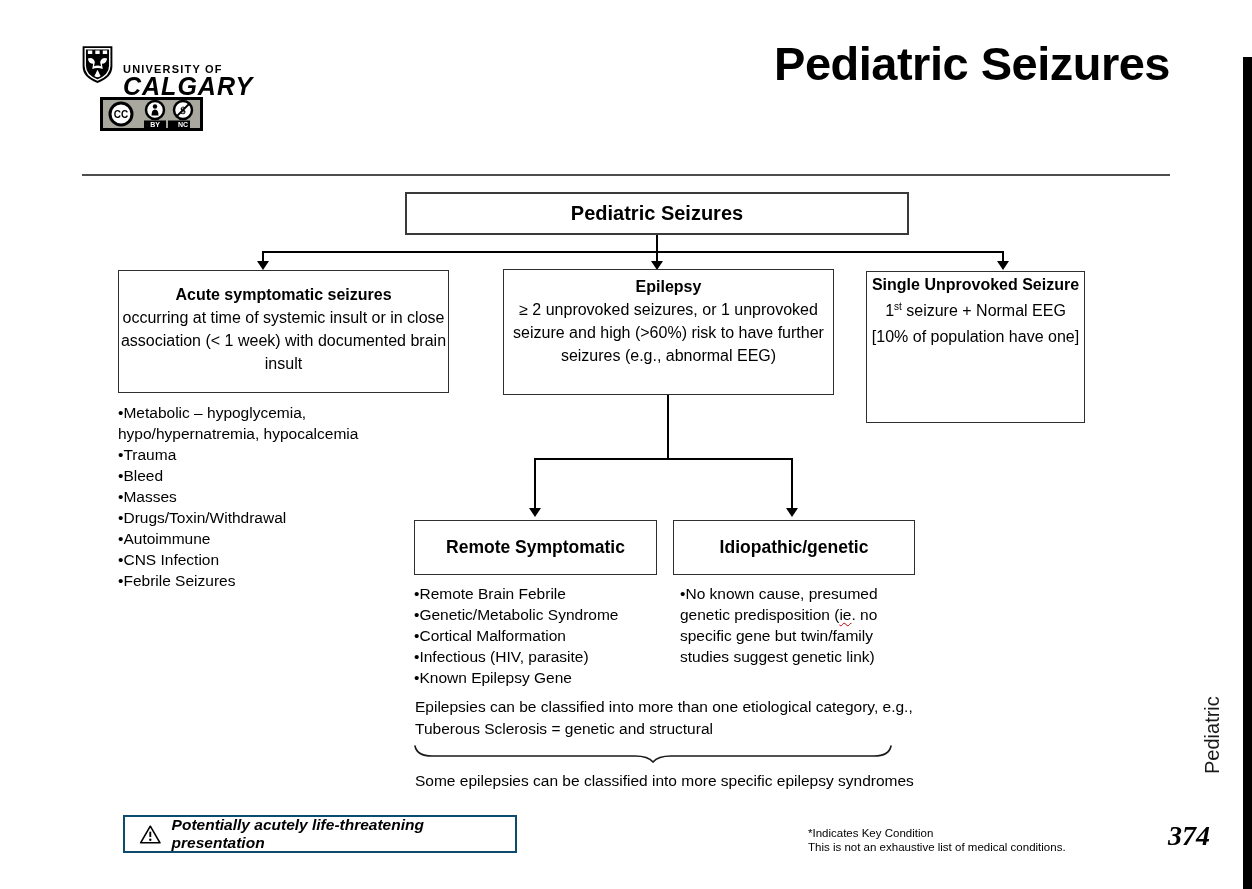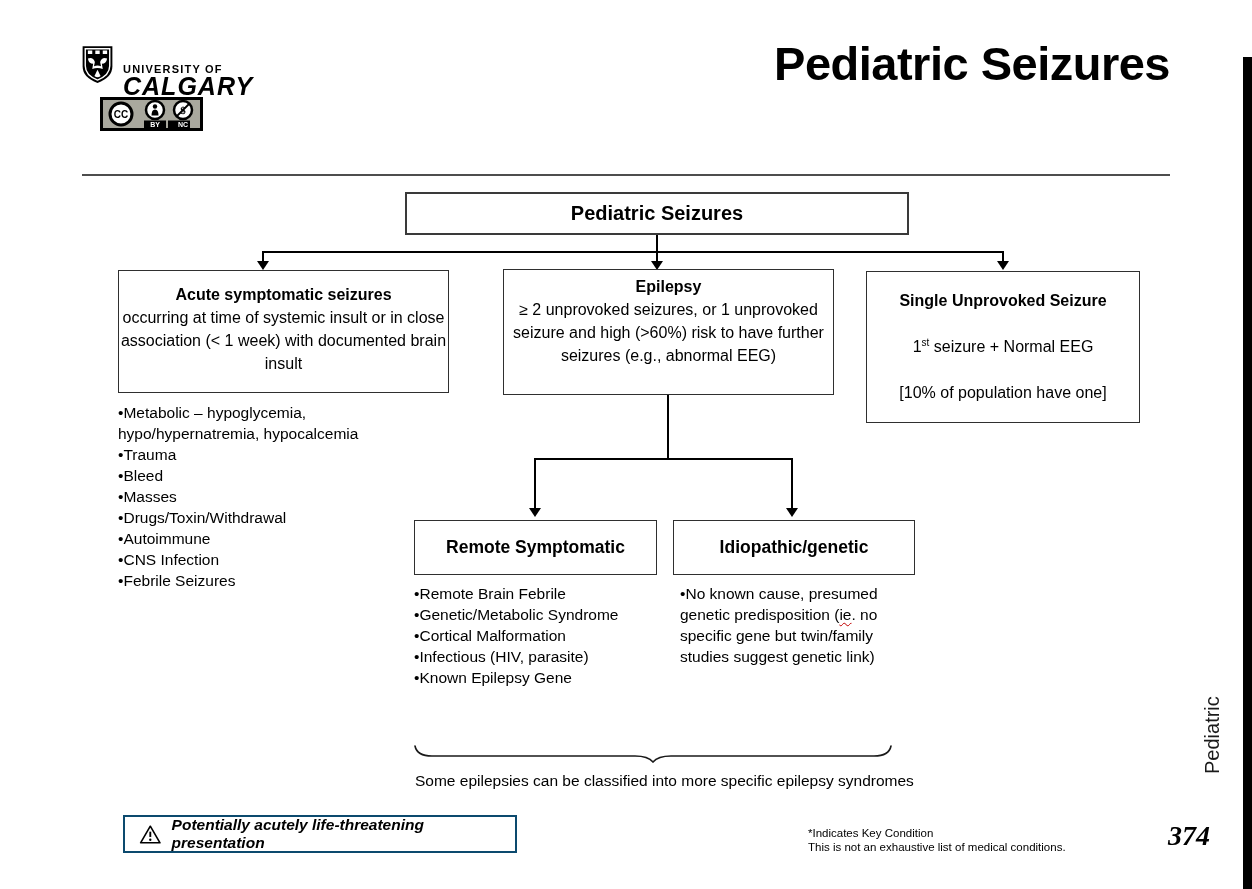"Single Unprovoked Seizure" .single-box { gap: 20px -> none; justify-content: center -> none; width: 274px -> 219px }
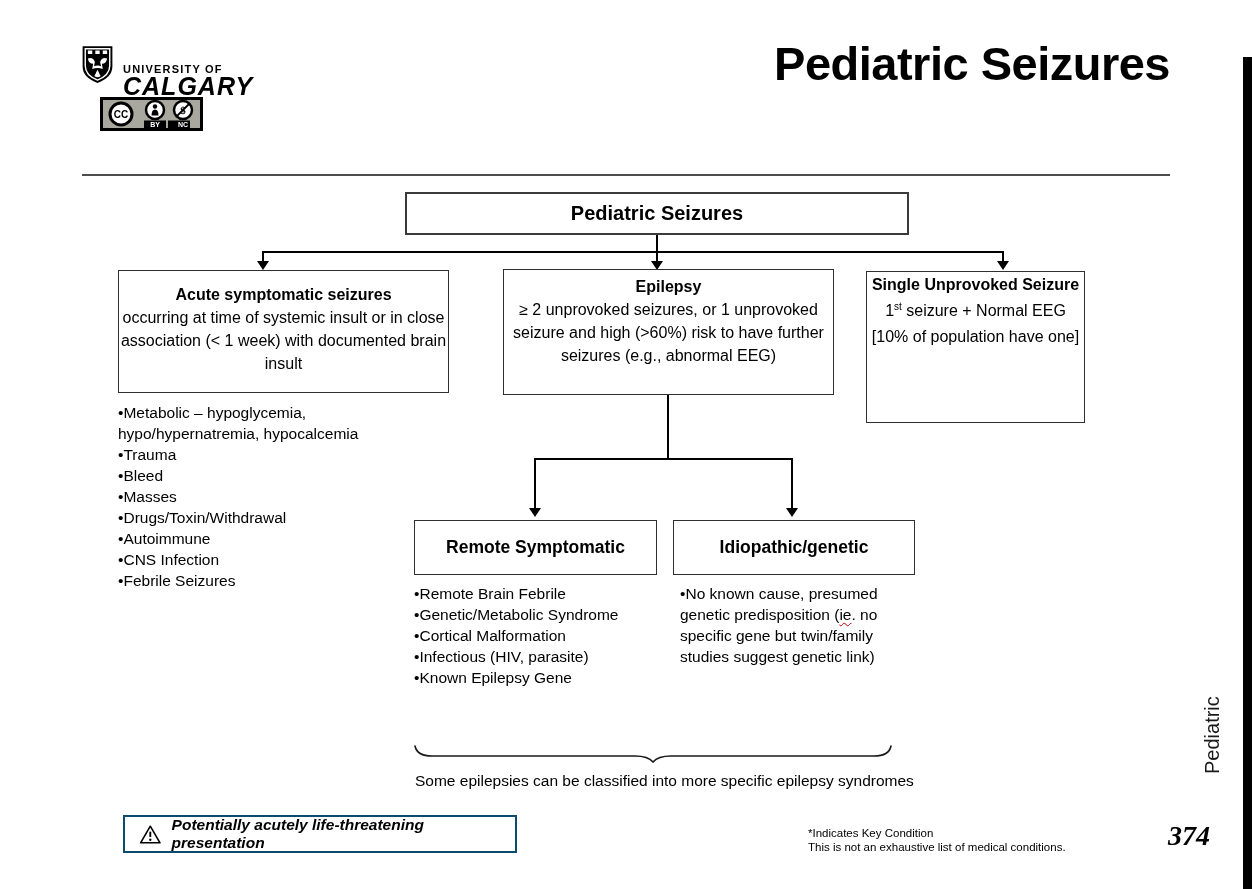"Epilepsies can be classified into" div.etiology-note { html: none -> <div>Epilepsies can be classified into more than one etiological category, e.g., Tuberous Sclerosis = genetic and structural</div> }
